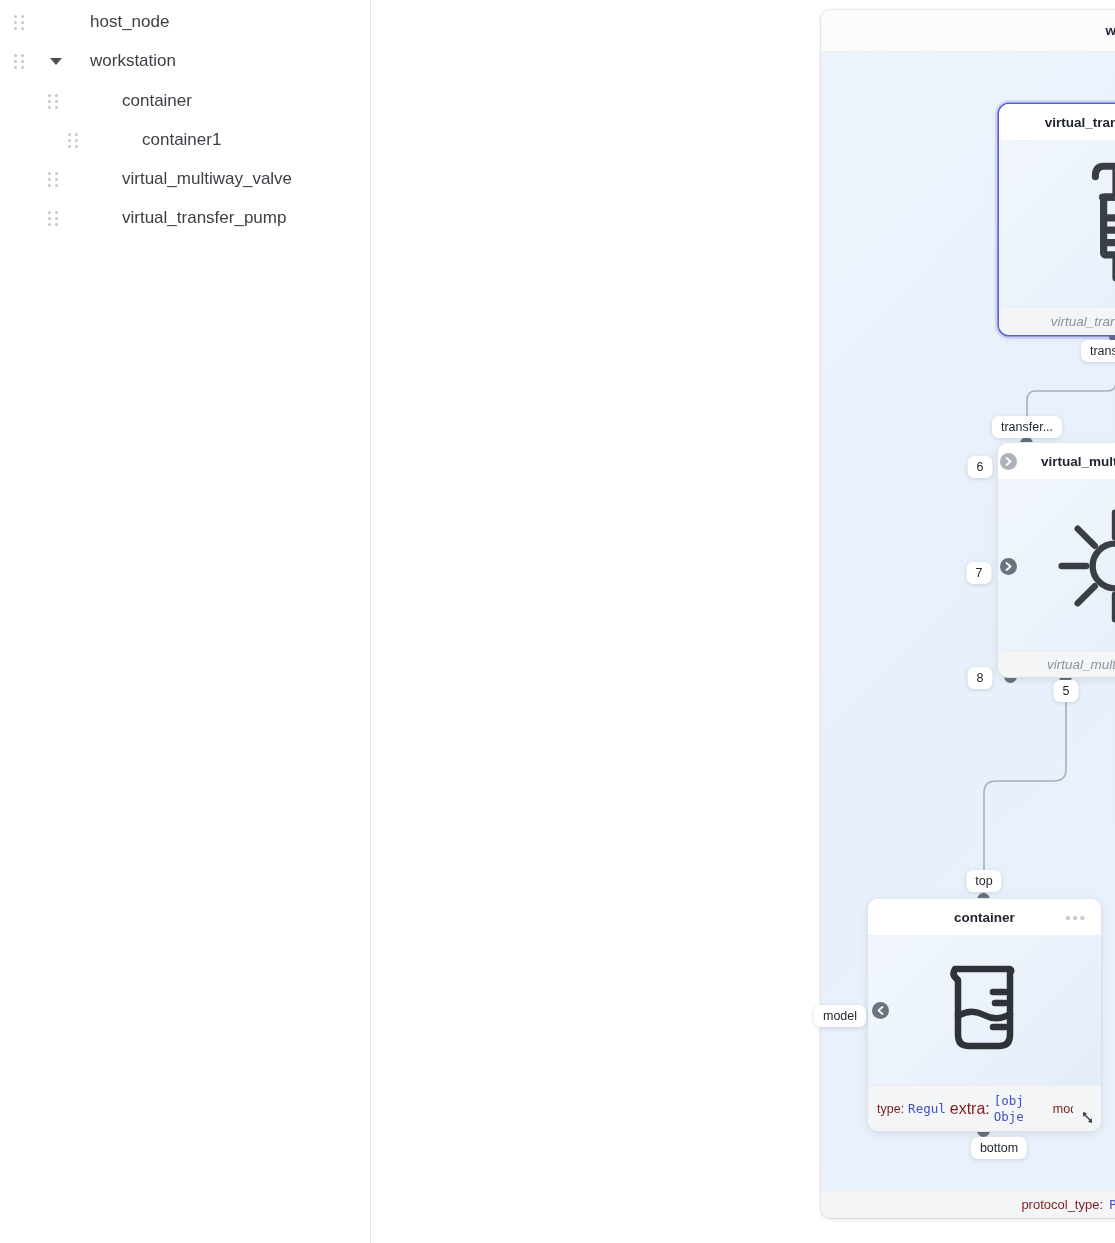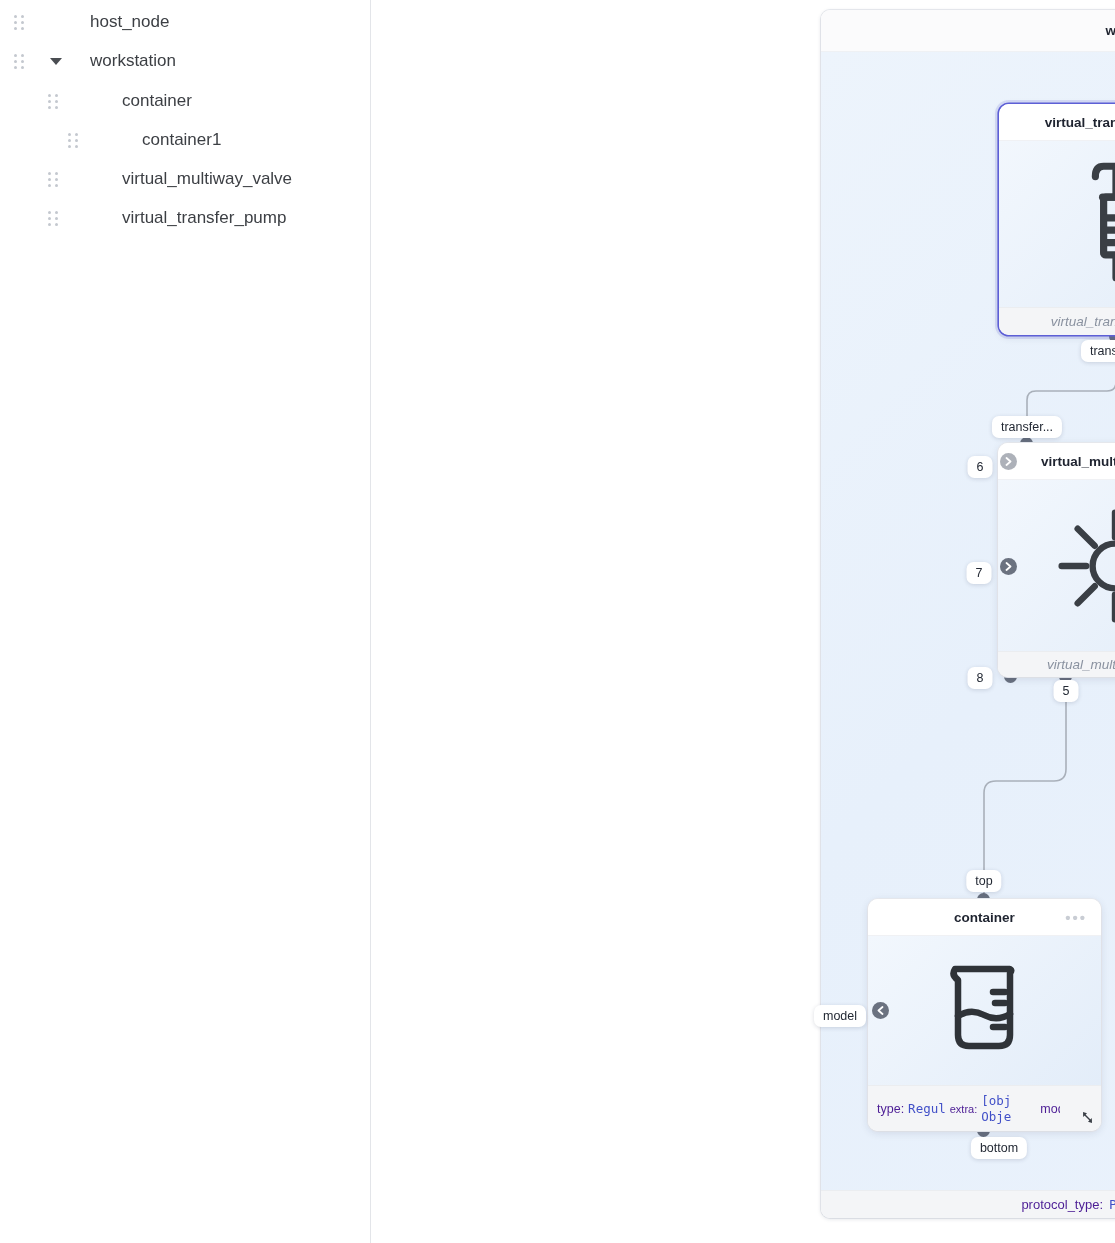"type:" .field-label { color: #4c1d95 -> #7f1d1d }
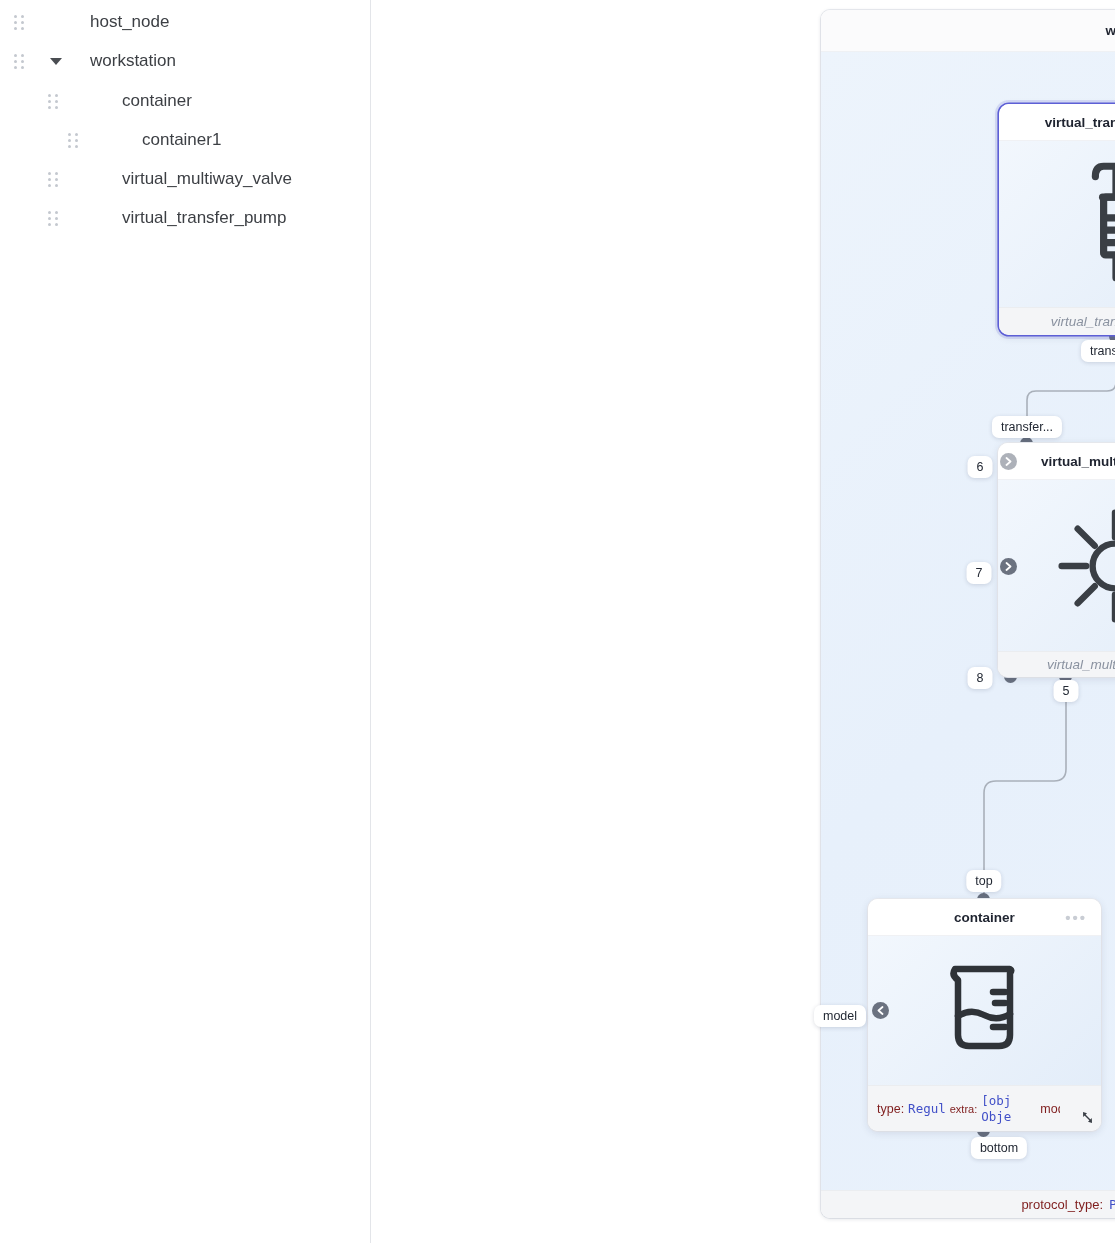"extra:" span.field-label { font-size: 11px -> 16px }
